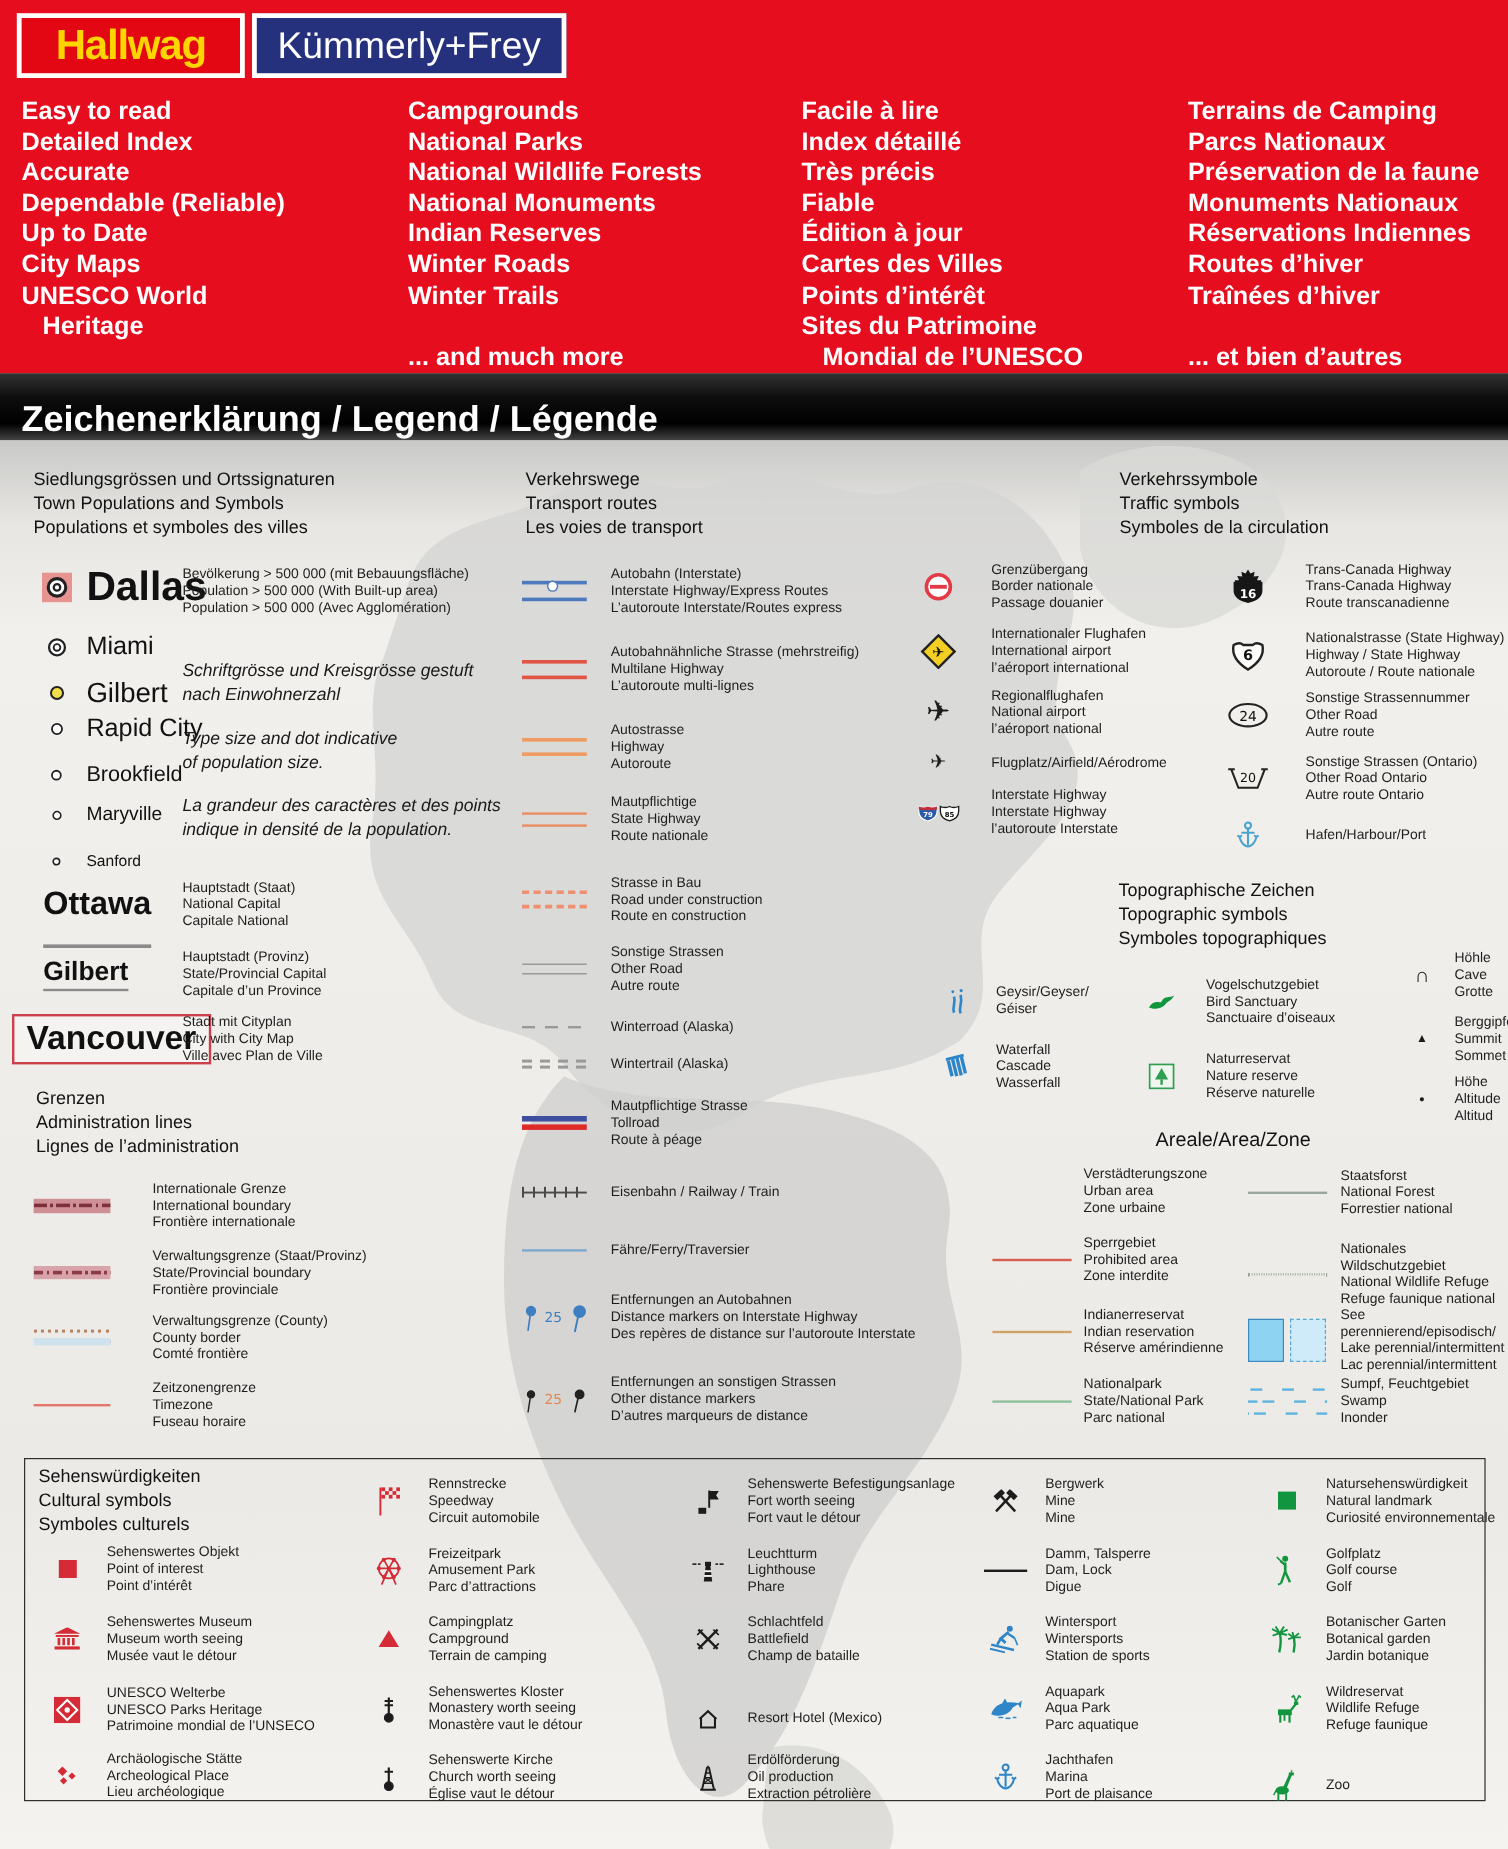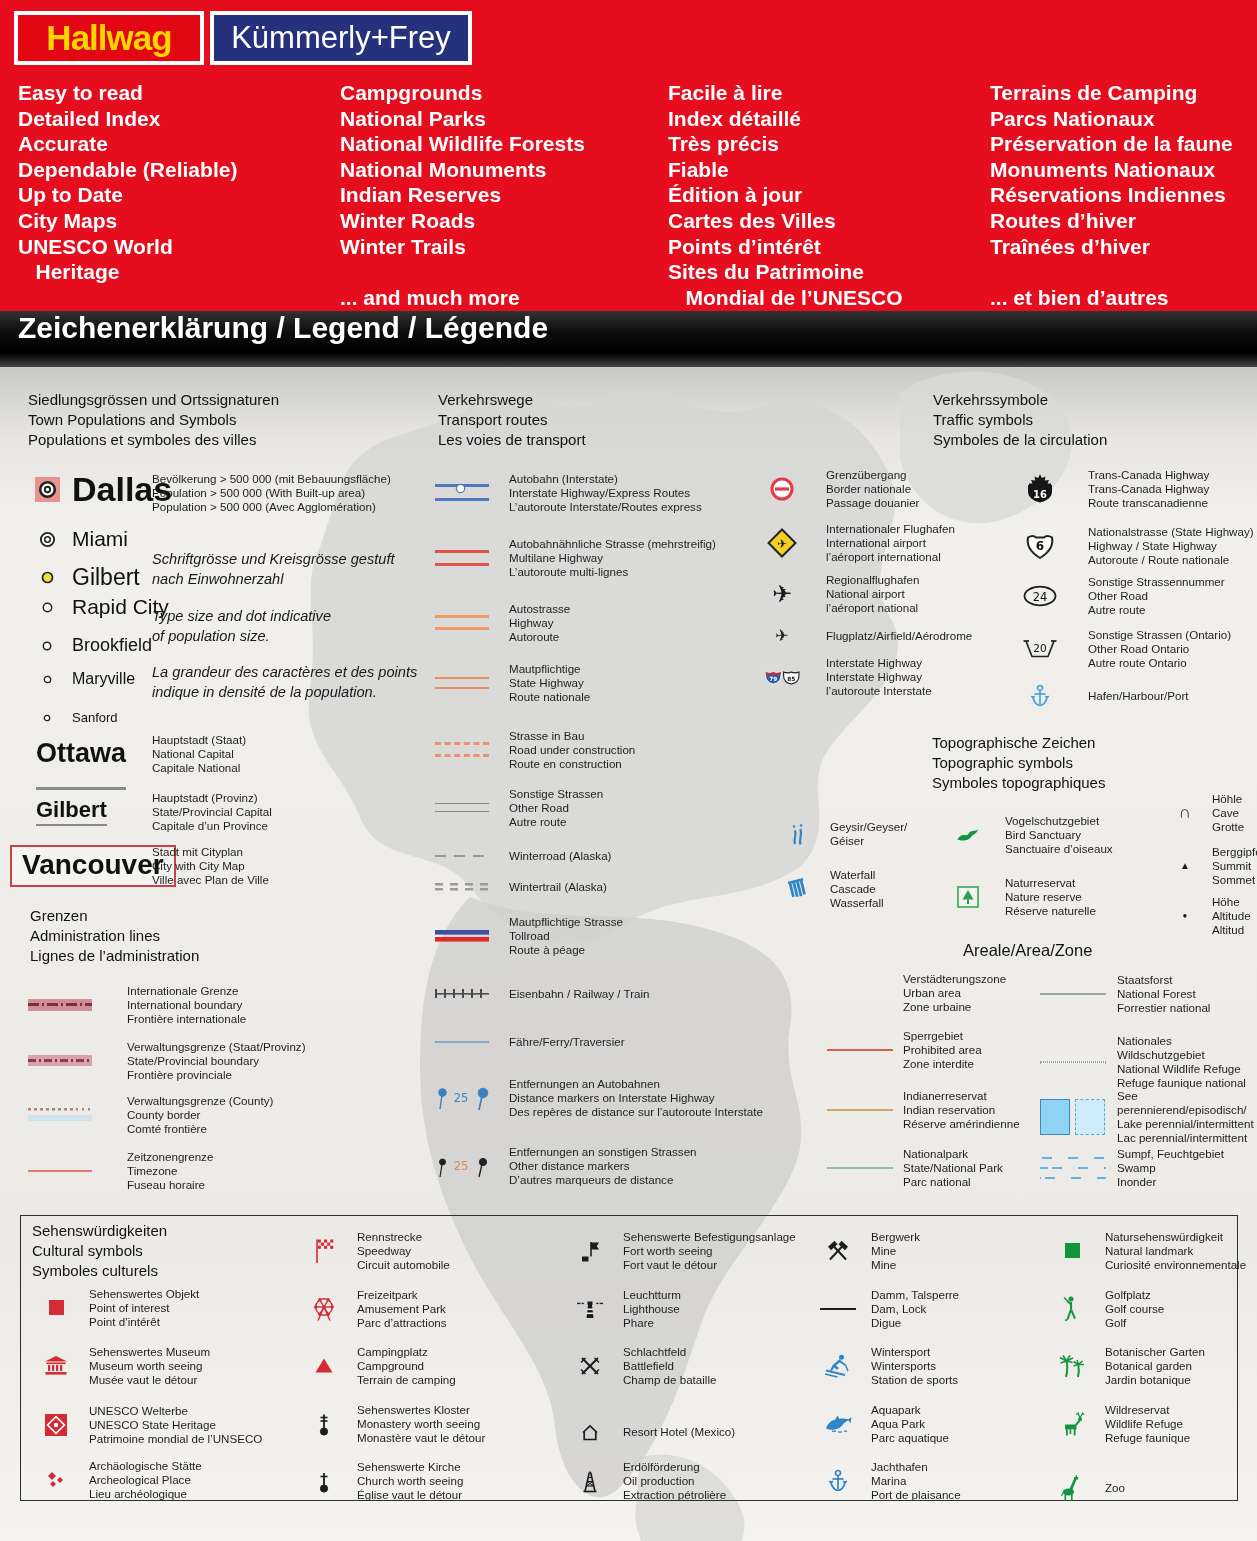"Zeichenerklärung / Legend / Légende" .legend-bar { align-items: flex-start -> flex-end }
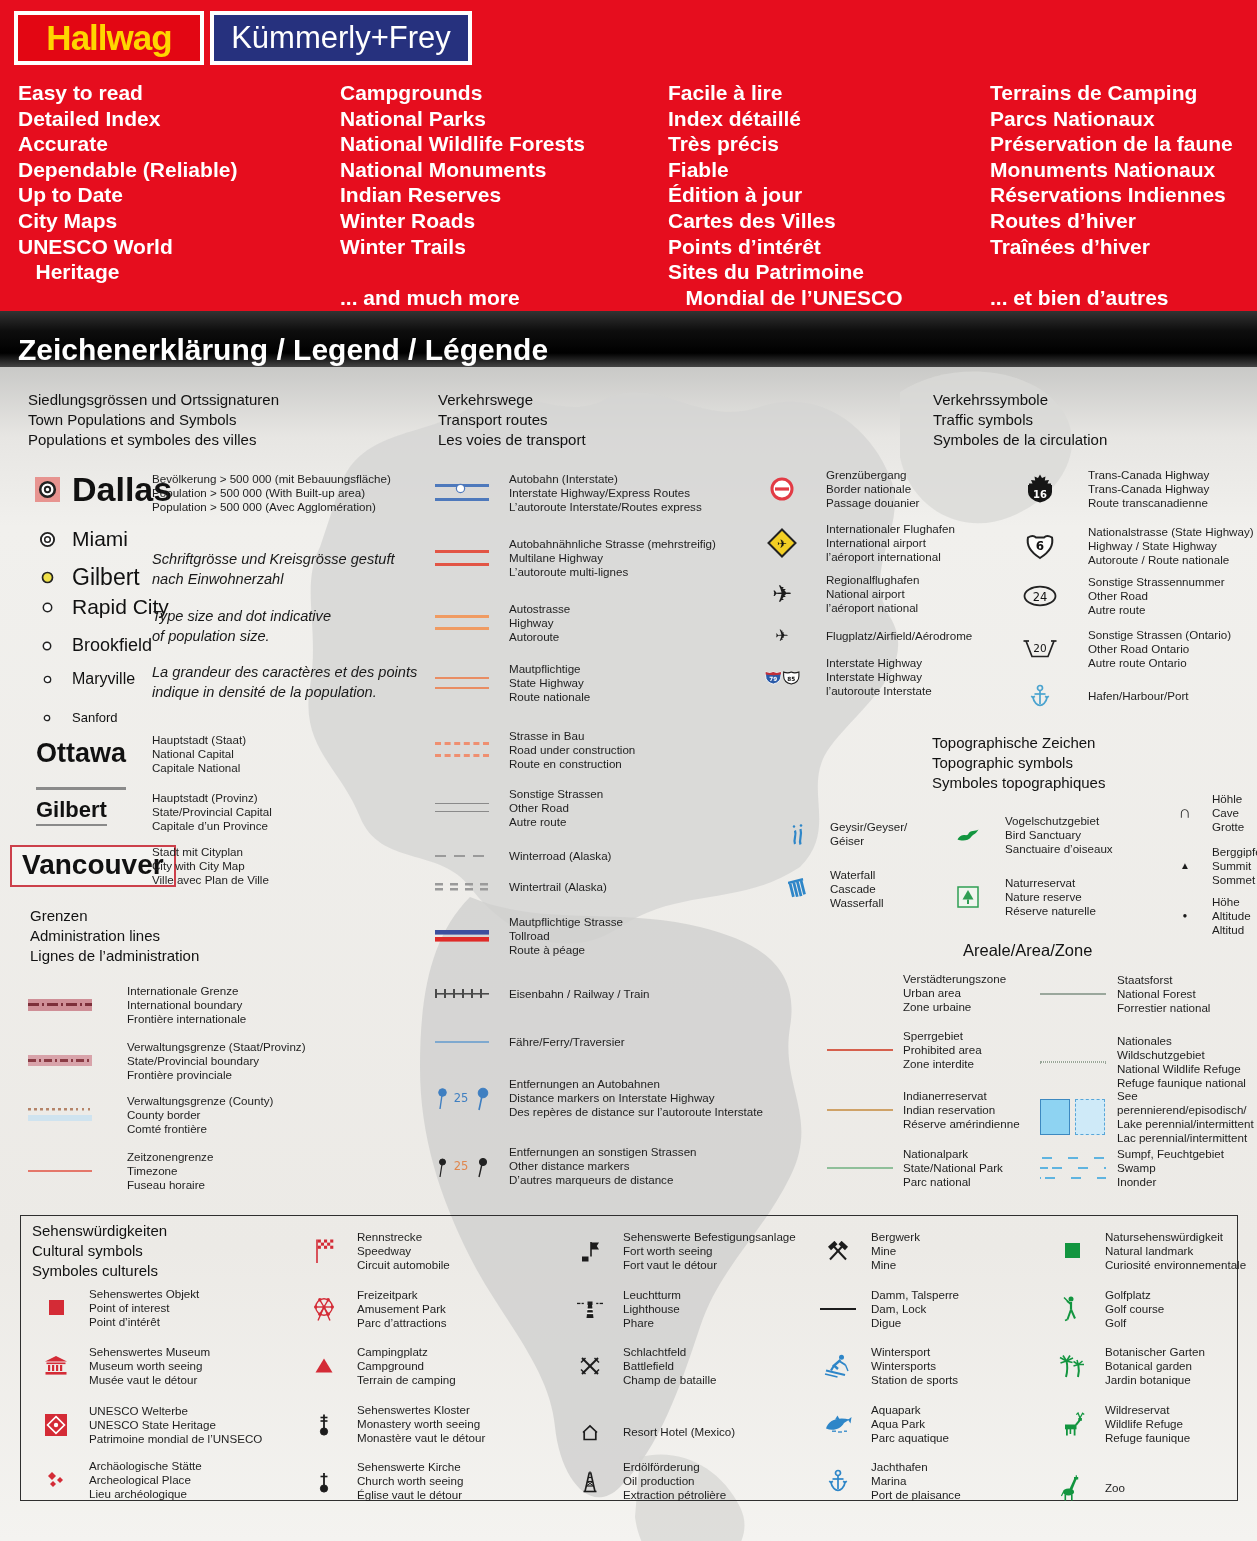"UNESCO State Heritage" div.ln { text: State -> Parks }
